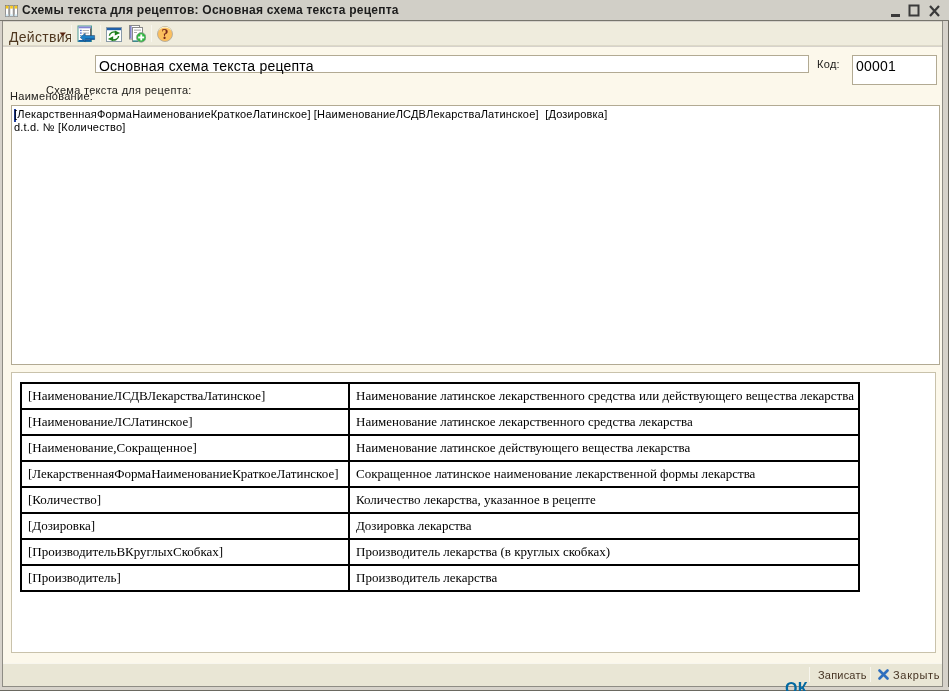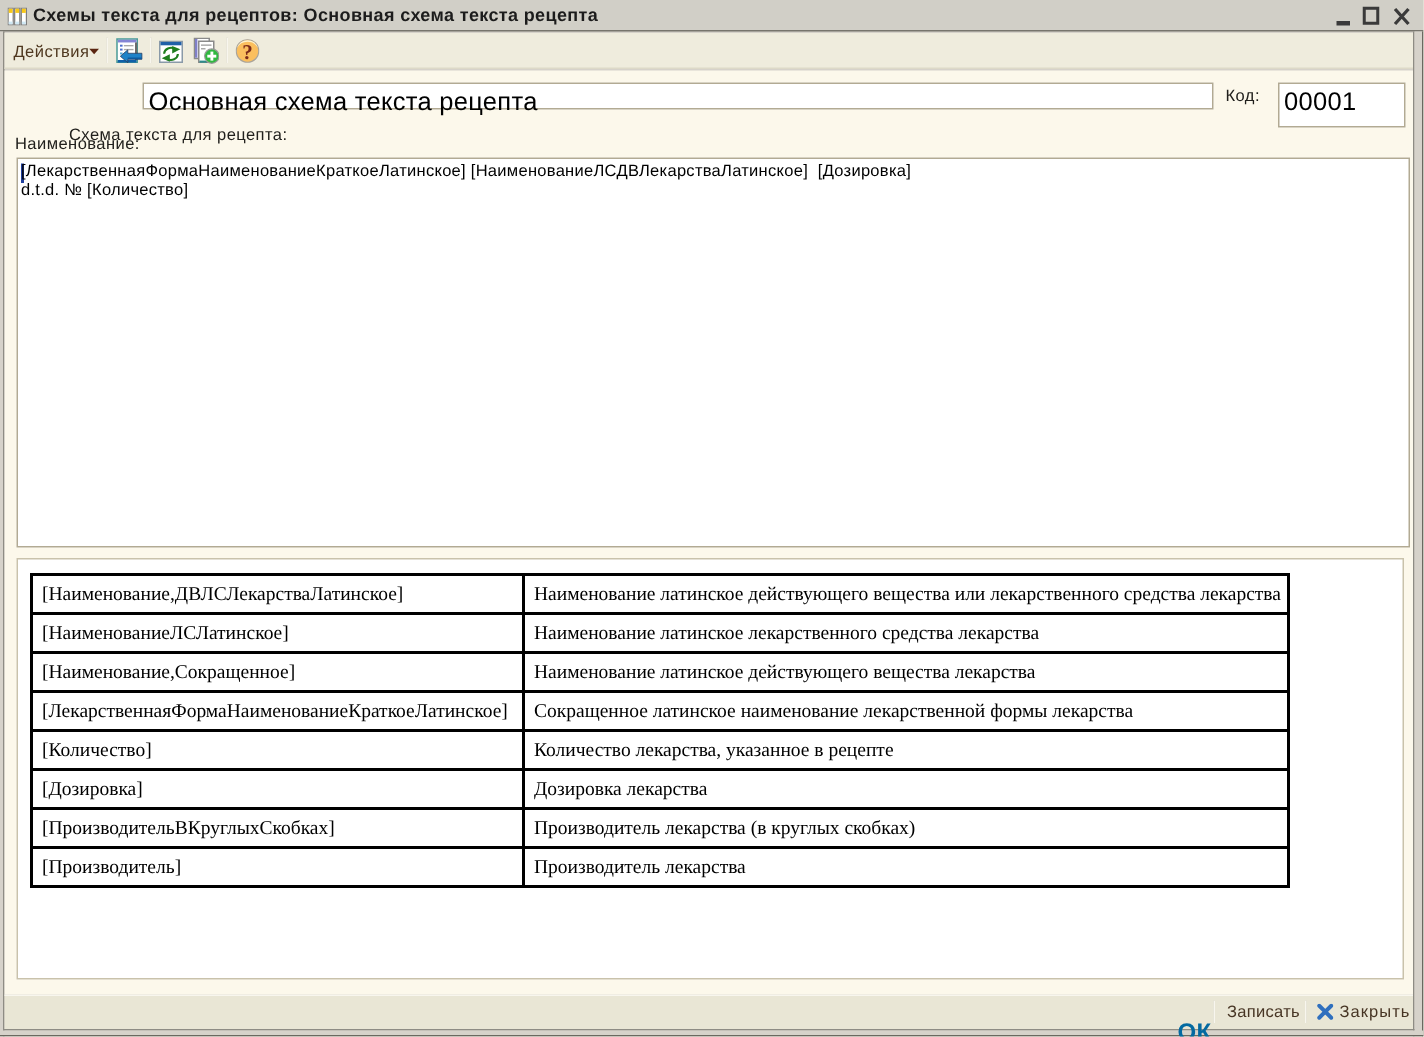"Действия" #actions { font-size: 11px -> 14px }
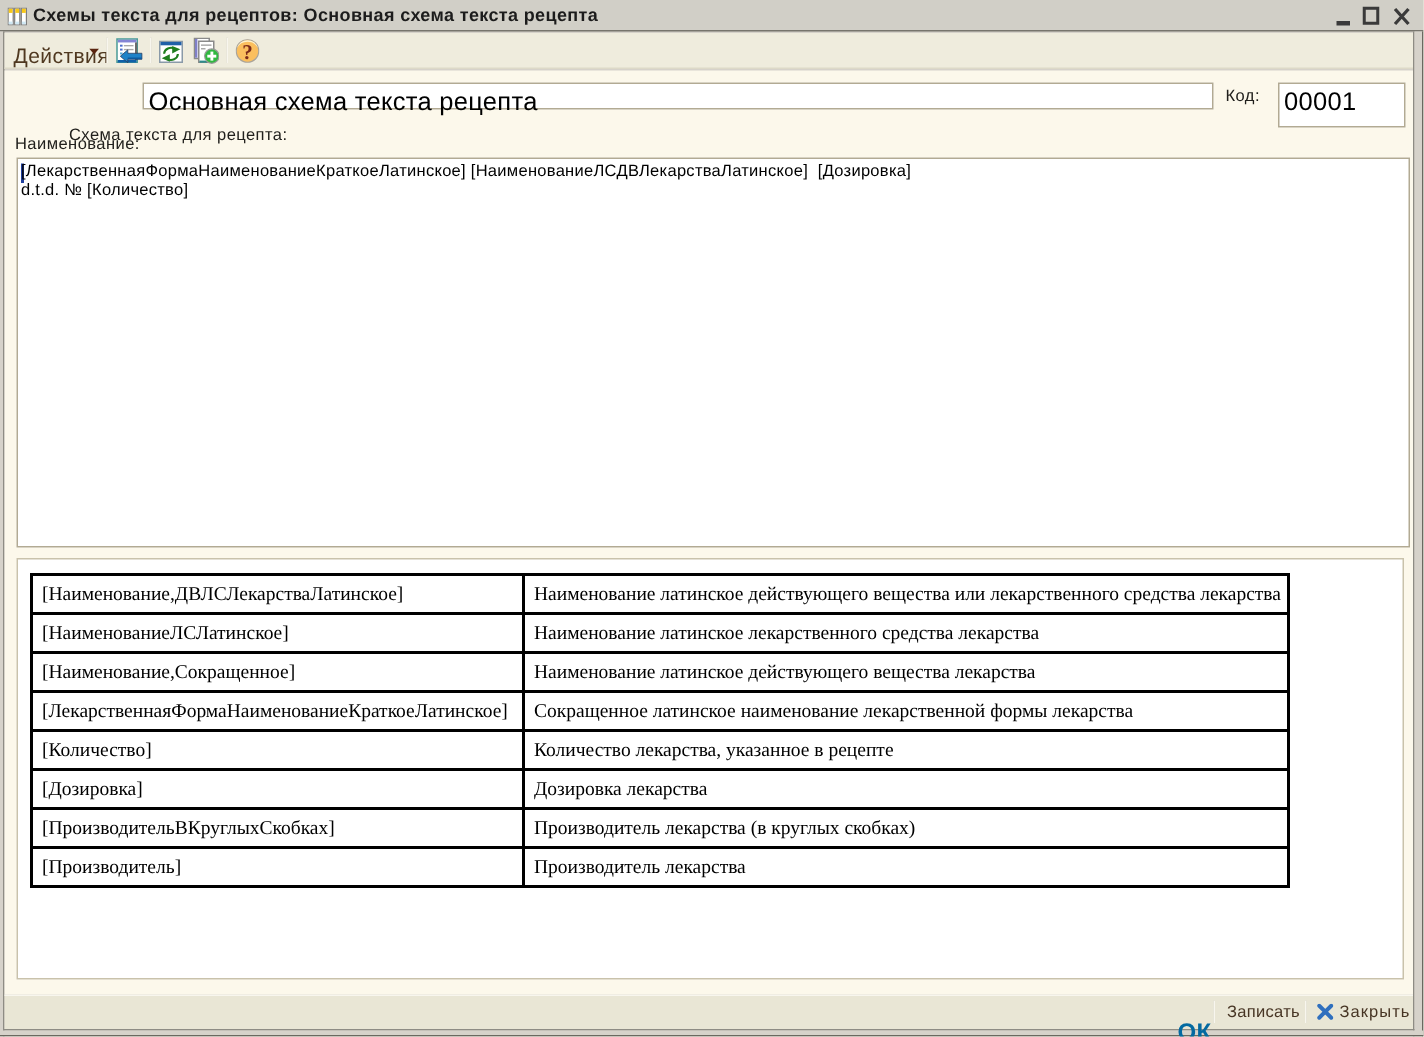"Основная схема текста рецепта" .inp { font-size: 17px -> 14px }
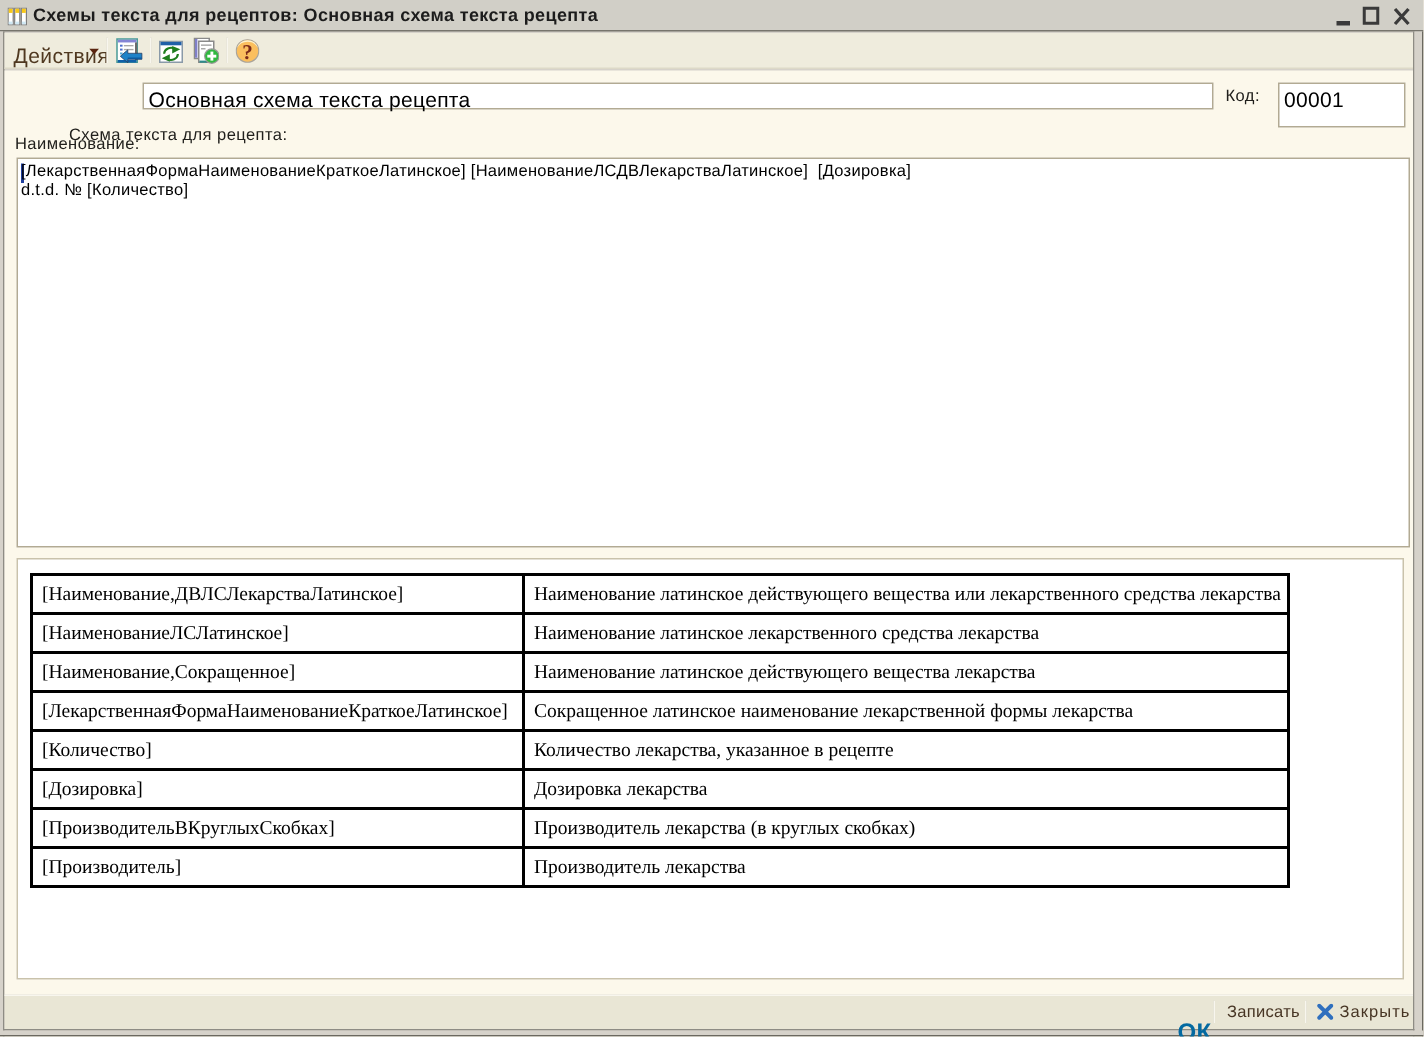"[НаименованиеЛСДВЛекарстваЛатинское]" tr { html: none -> <tr> <td>[НаименованиеЛСДВЛекарстваЛатинское]</td> <td>Наименование латинское лекарственного средства или действующего вещества лекарства</td> </tr> }
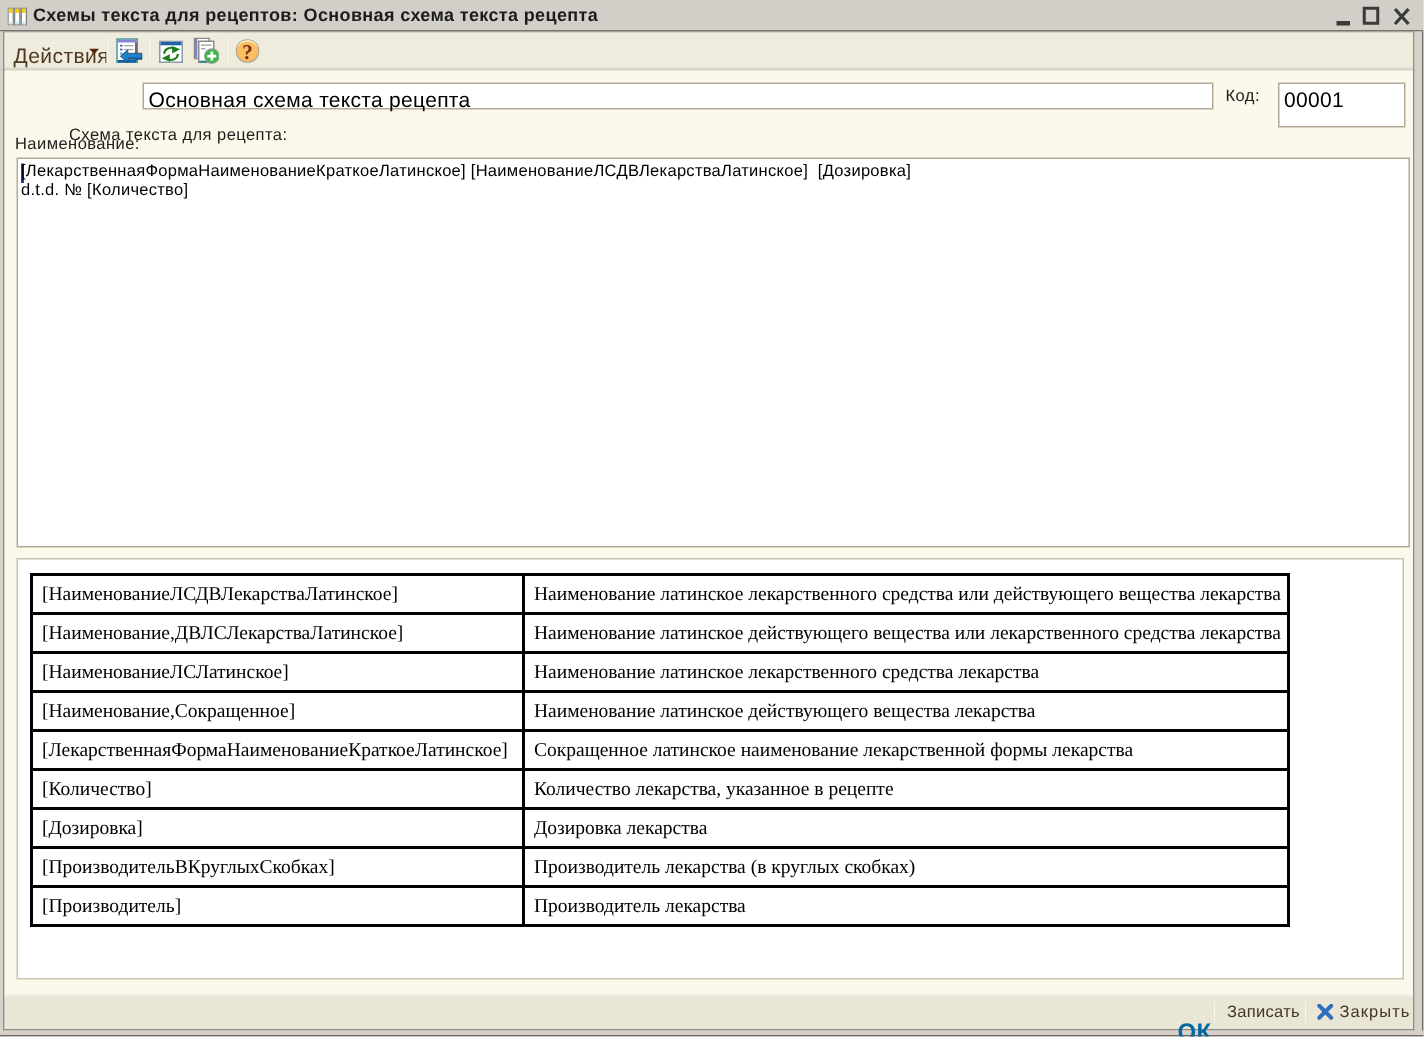"[Наименование,ДВЛСЛекарстваЛатинское]" tr { html: <tr> <td>[Наименование,ДВЛСЛекарстваЛатинское]</td> <td>Наименование латинское действующего вещества или лекарственного средства лекарства</td> </tr> -> none }
